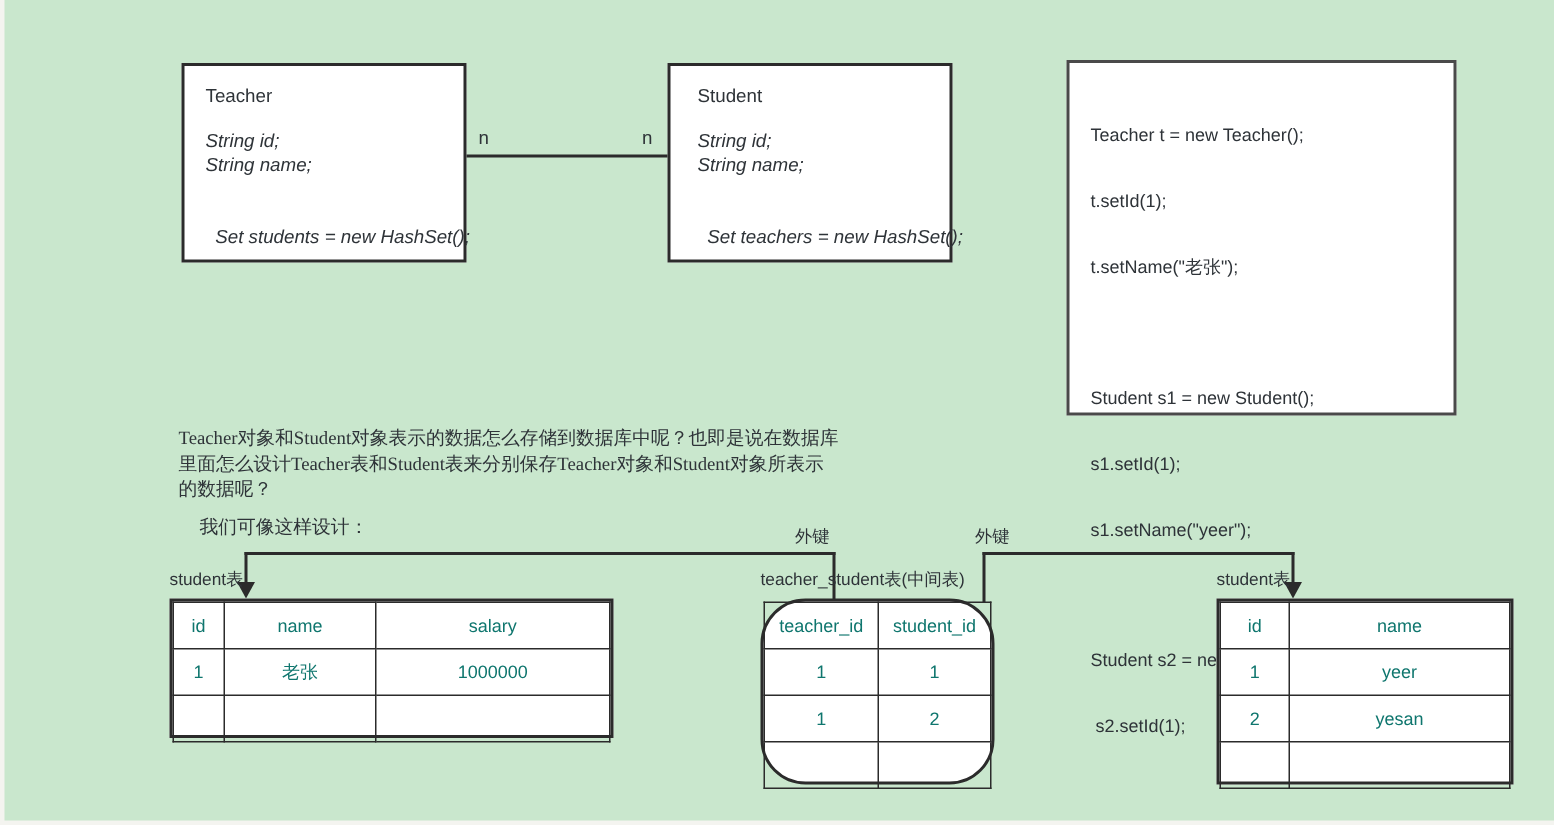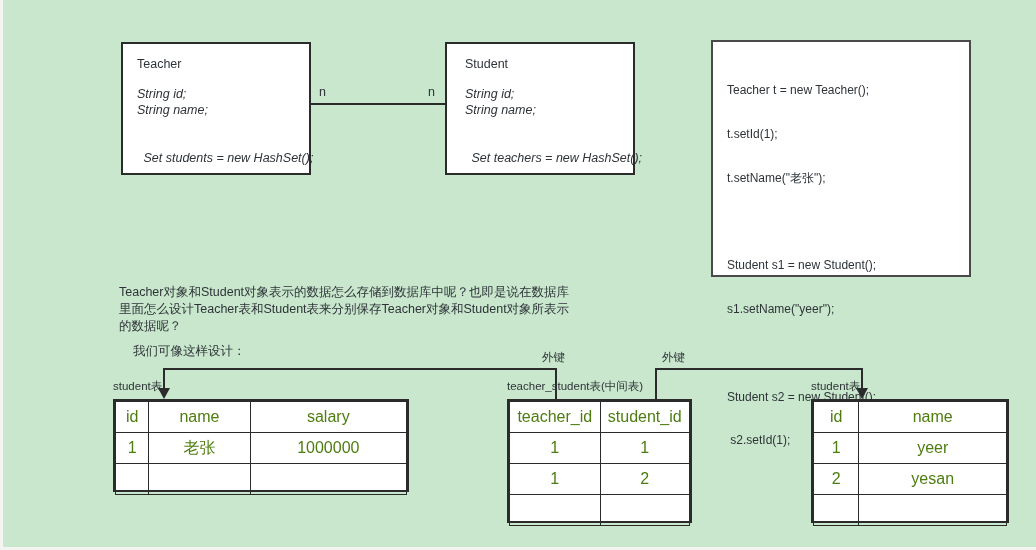"Teacher对象和Student对象表示的数据怎么存储到数据库中呢？也即是说在" .prose { font-family: none -> Liberation Serif, serif }
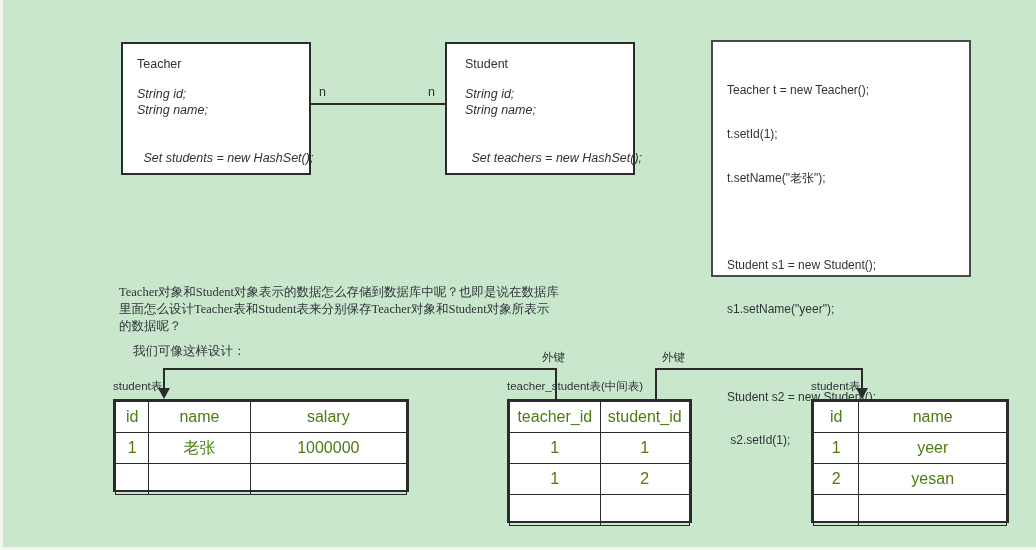"s1.setId(1);" div.code-line { html: none -> <div>s1.setId(1);</div> }
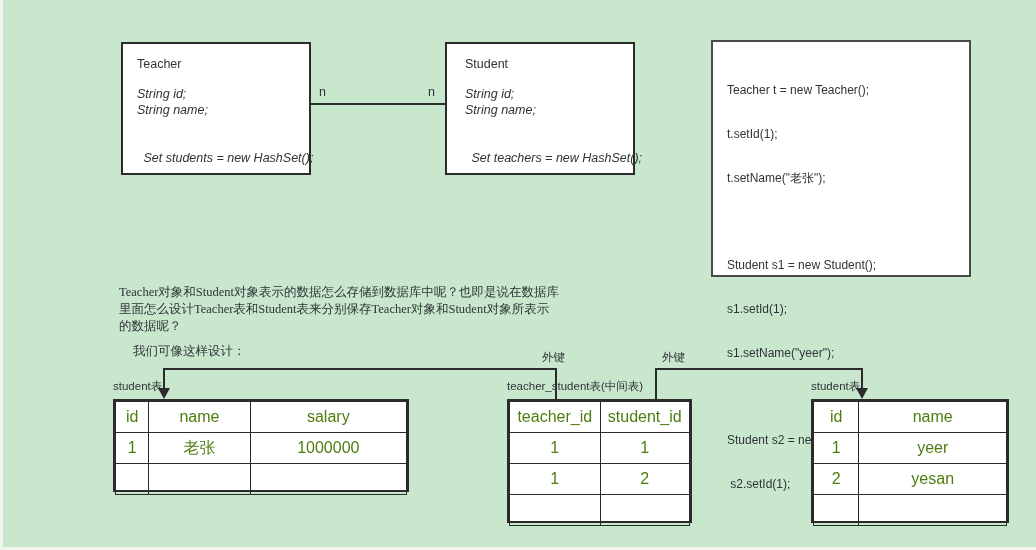"外键" .fk-label { margin-left: 12px -> none }
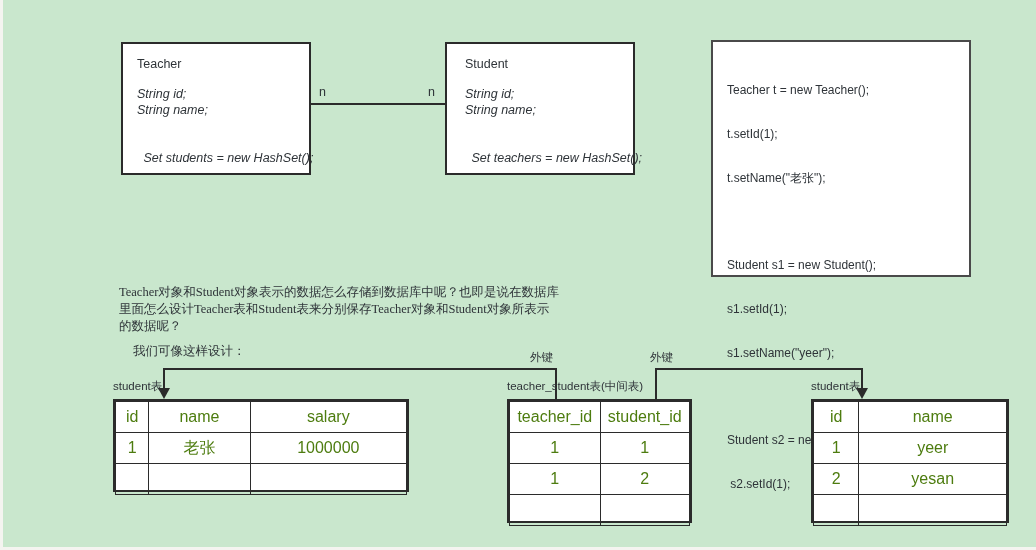"id" .db-table td { color: #4d7c0f -> #0f766e; font-size: 16px -> 12px }
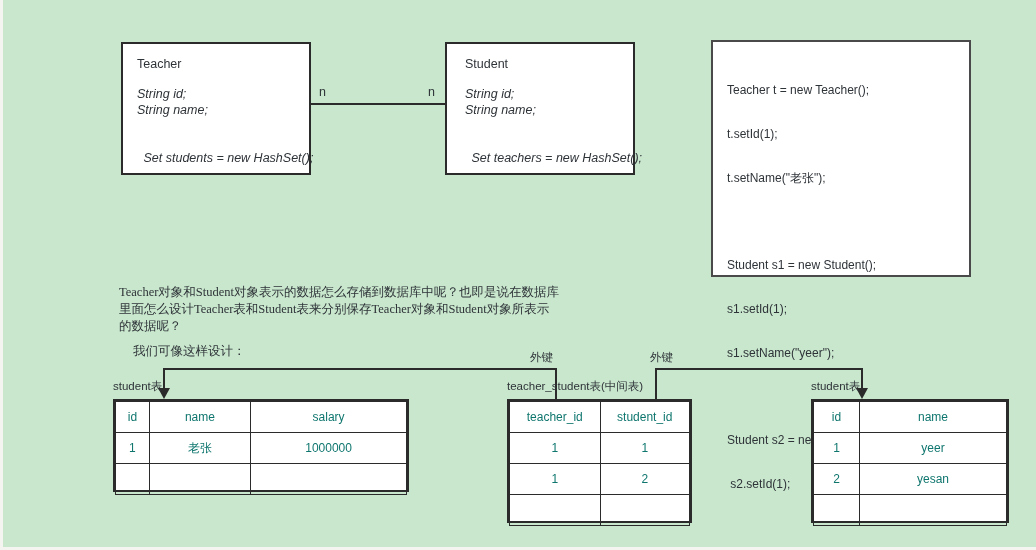"teacher_id" div.db-table { border-radius: none -> 30px; width: 185px -> 156px }
